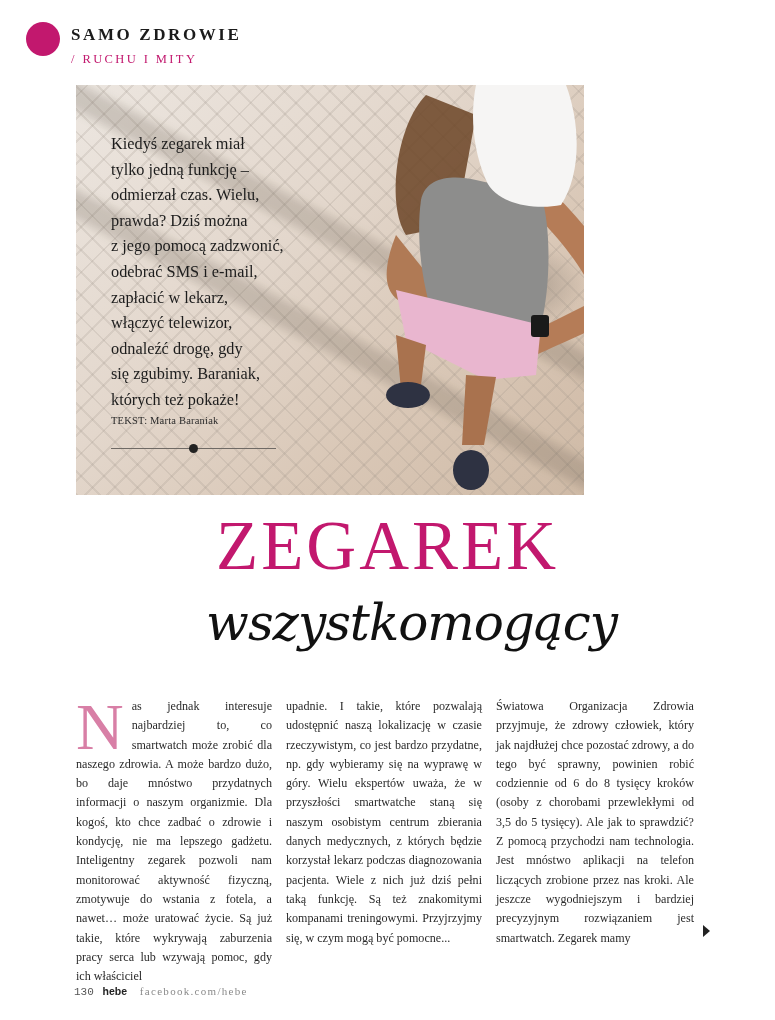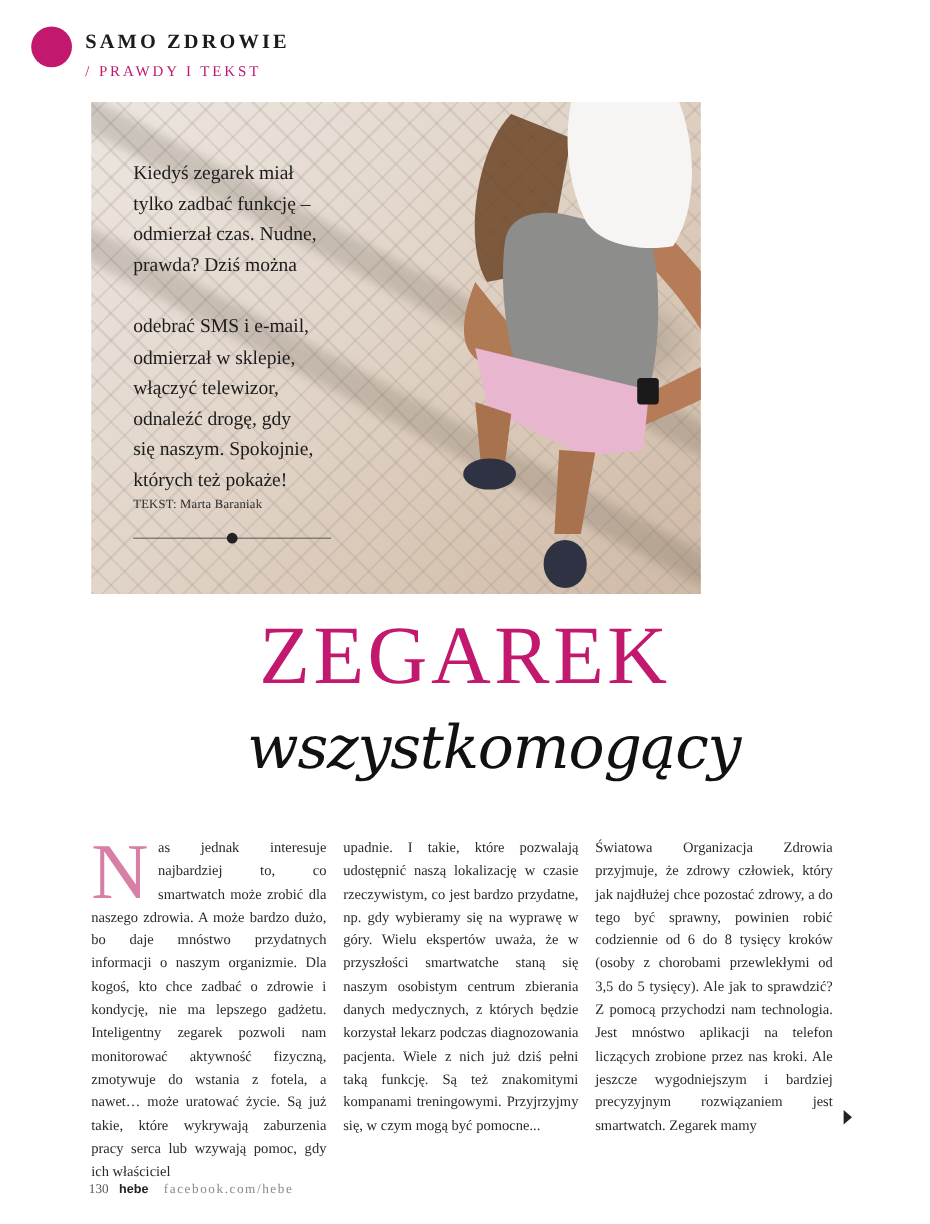"/ PRAWDY I TEKST" div.section-sub { text: PRAWDY I TEKST -> RUCHU I MITY }
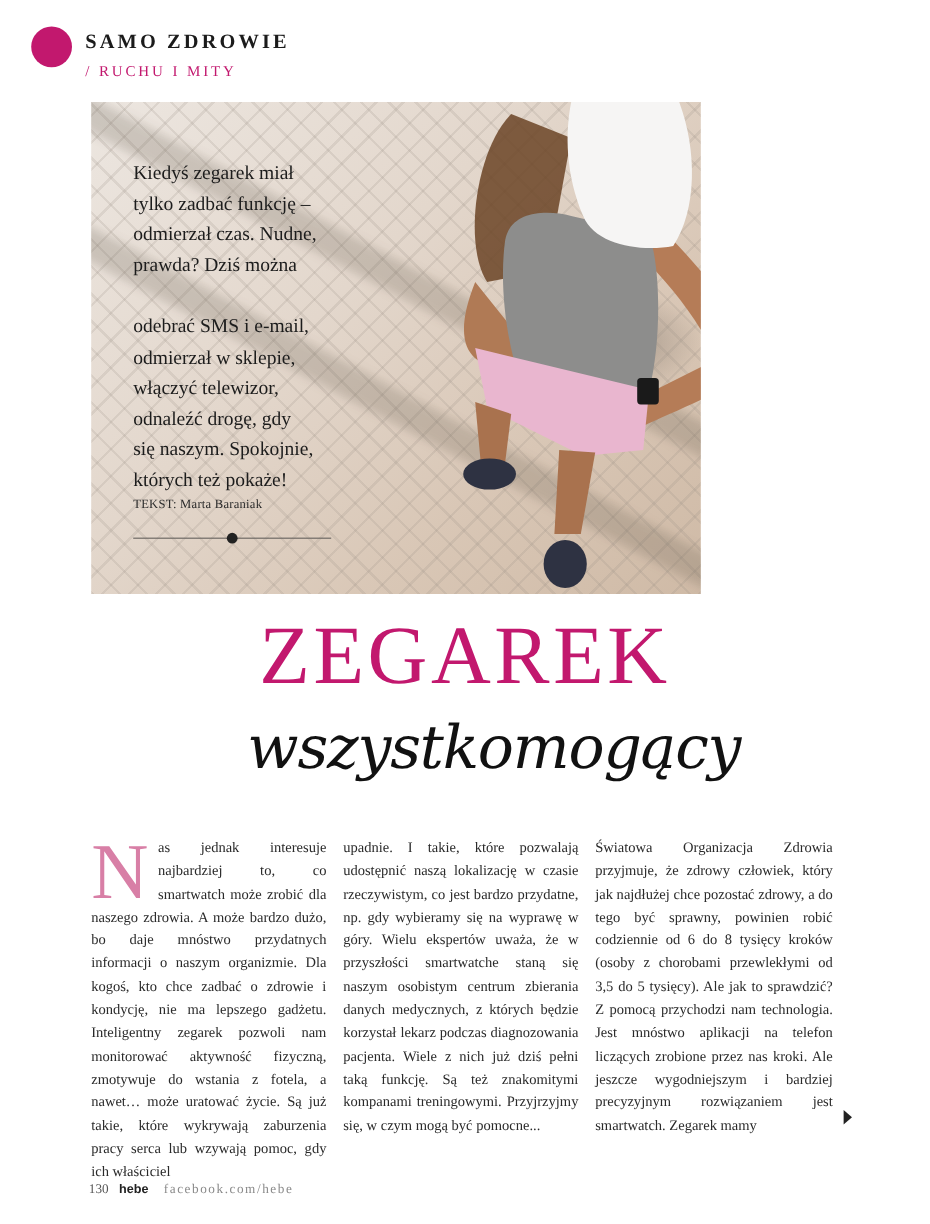"tylko zadbać funkcję –" span { text: zadbać -> jedną }
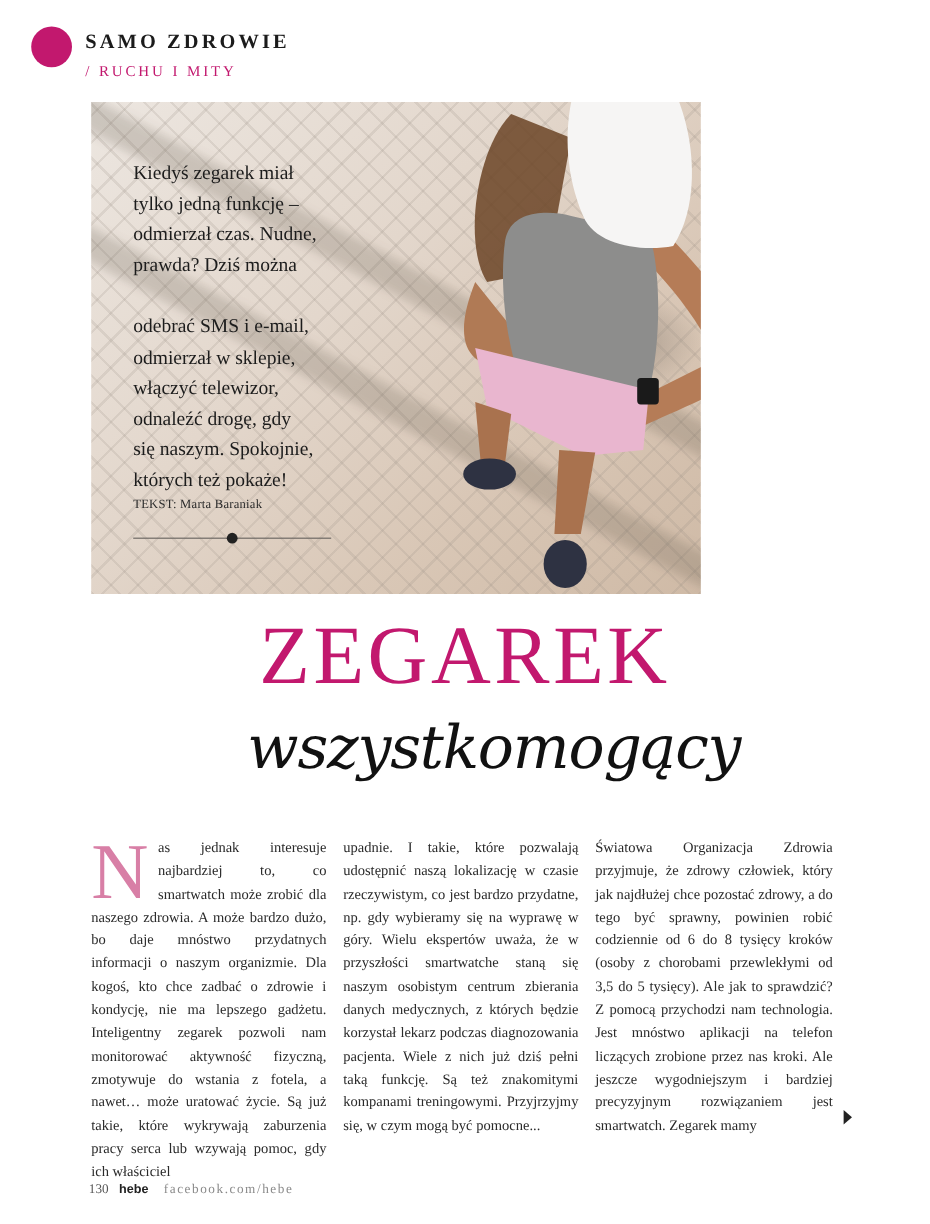"odmierzał czas. Nudne," span { text: Nudne -> Wielu }
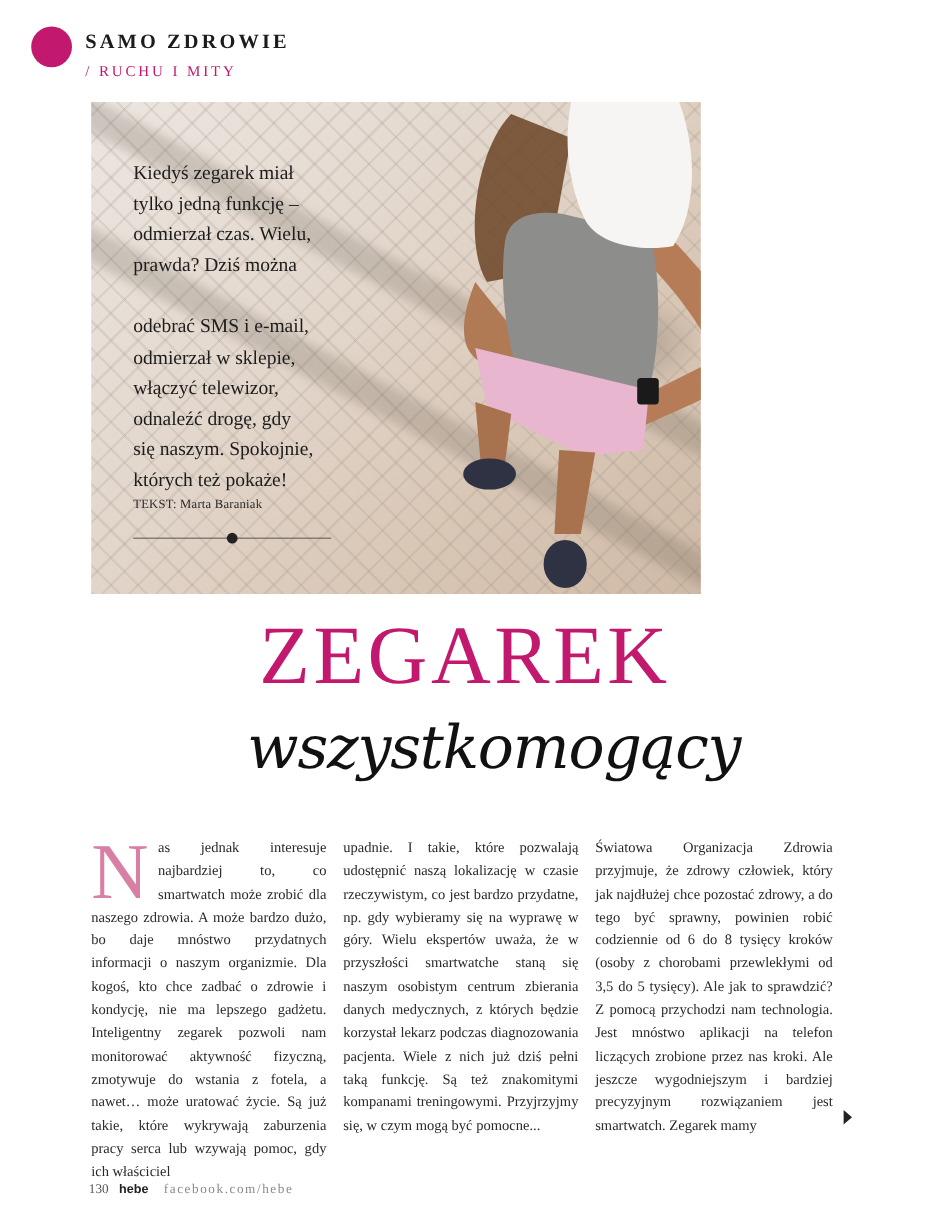"z jego pomocą zadzwonić," span { html: none -> <span>z jego pomocą zadzwonić,</span> }
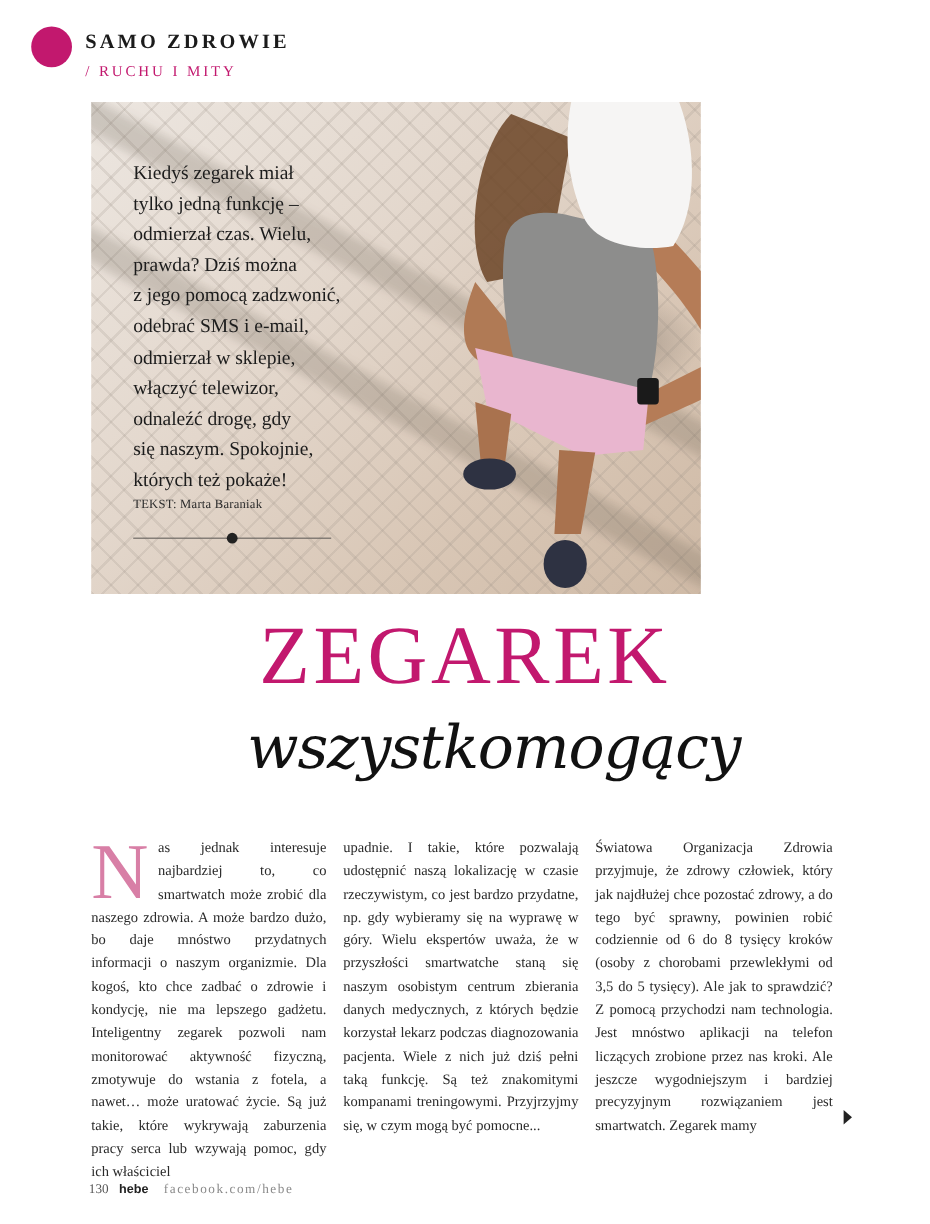"odmierzał w sklepie," span { text: odmierzał w sklepie -> zapłacić w lekarz }
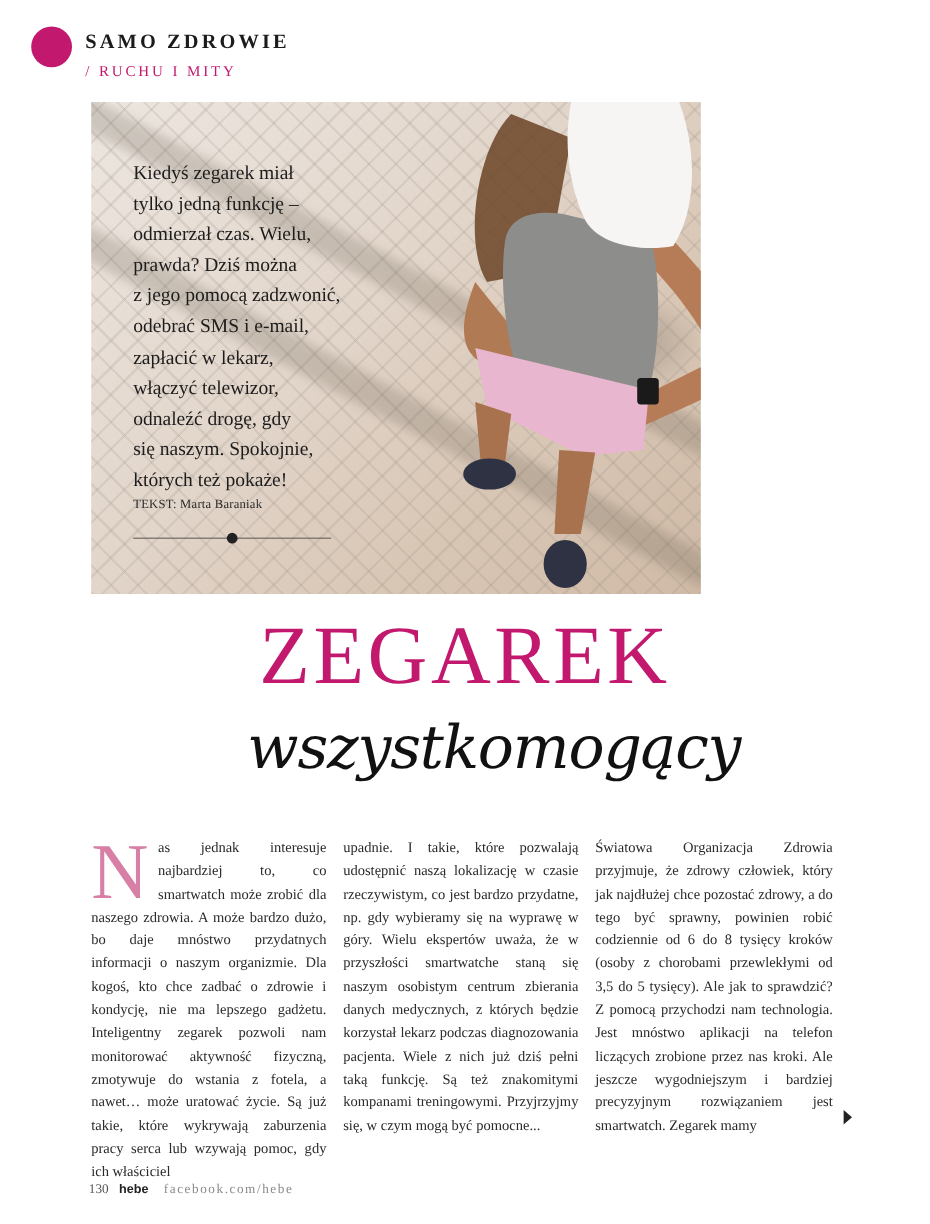"się naszym. Spokojnie," span { text: naszym. Spokojnie -> zgubimy. Baraniak }
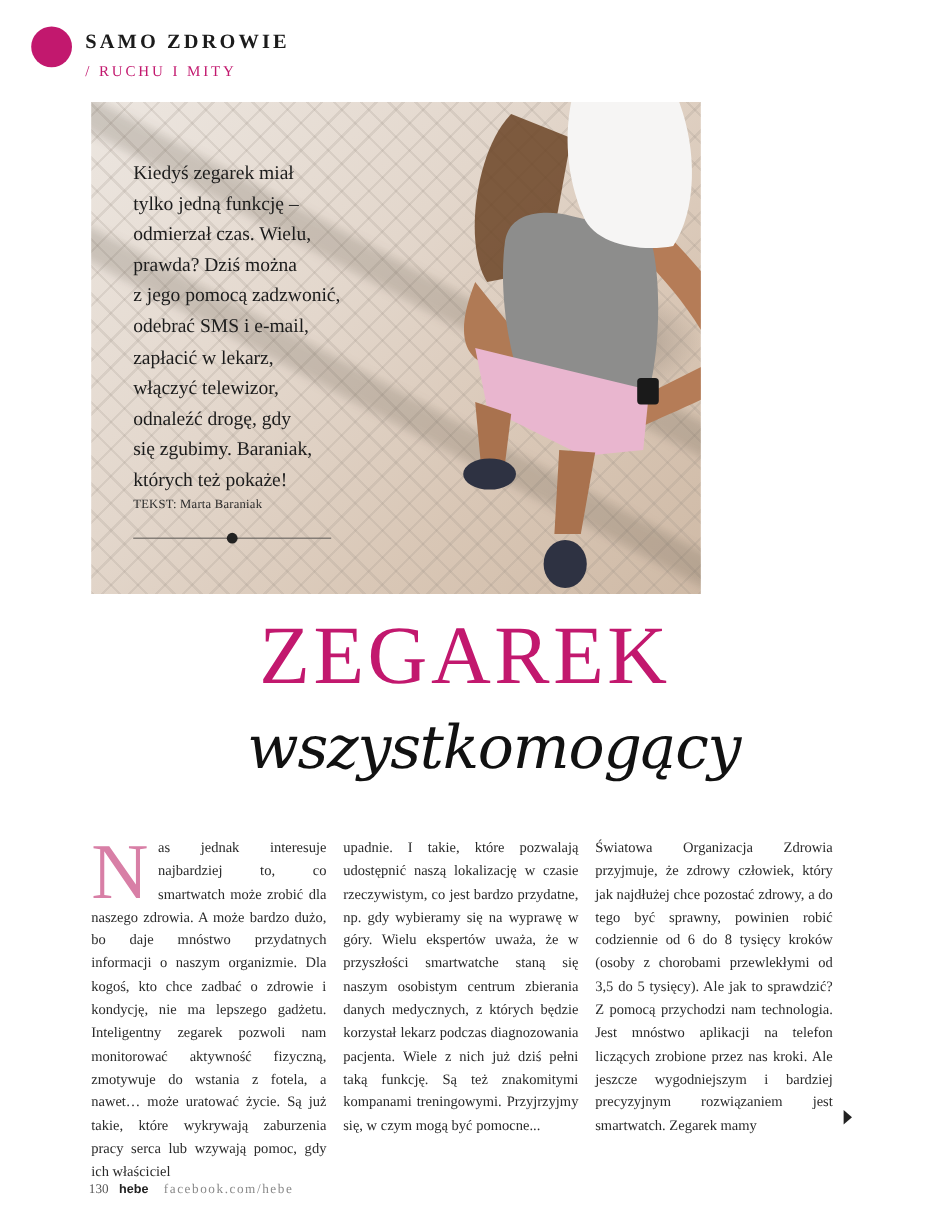"130" .footer .page-num { font-family: none -> Liberation Mono, monospace }
